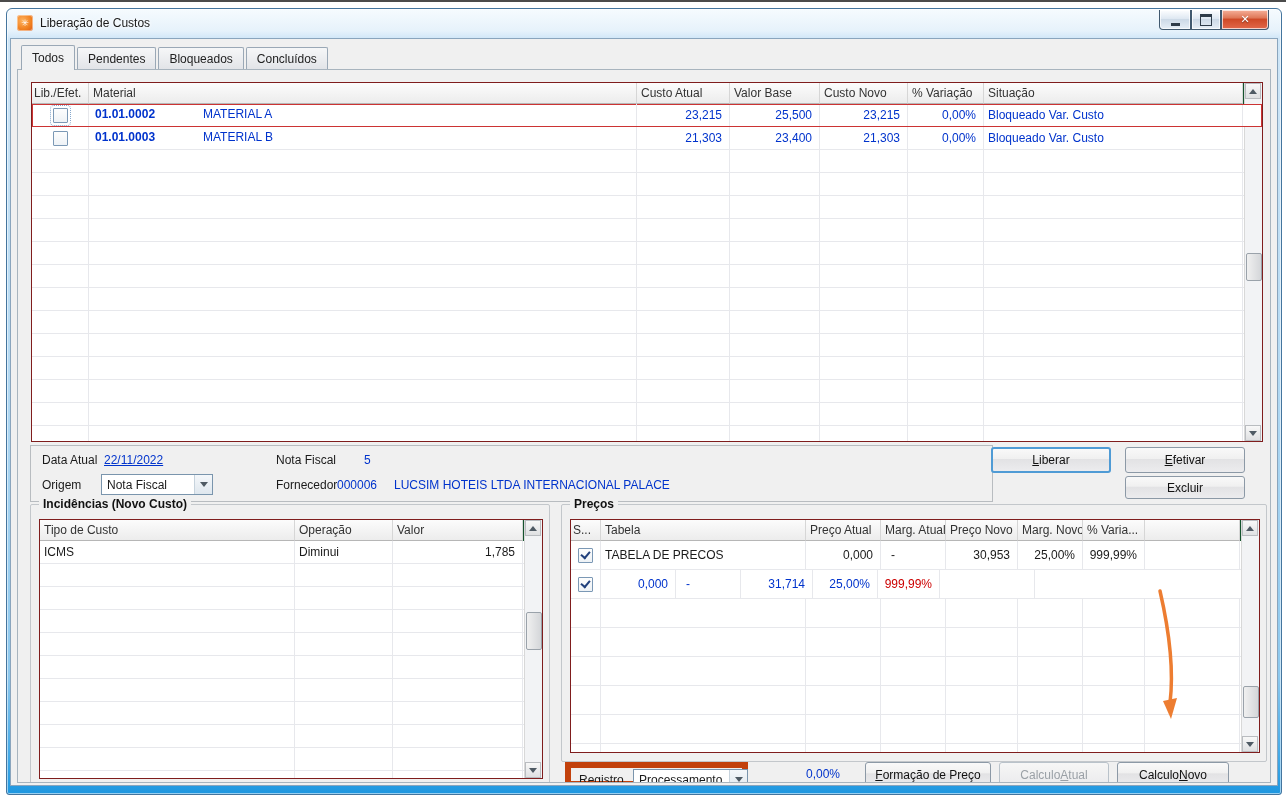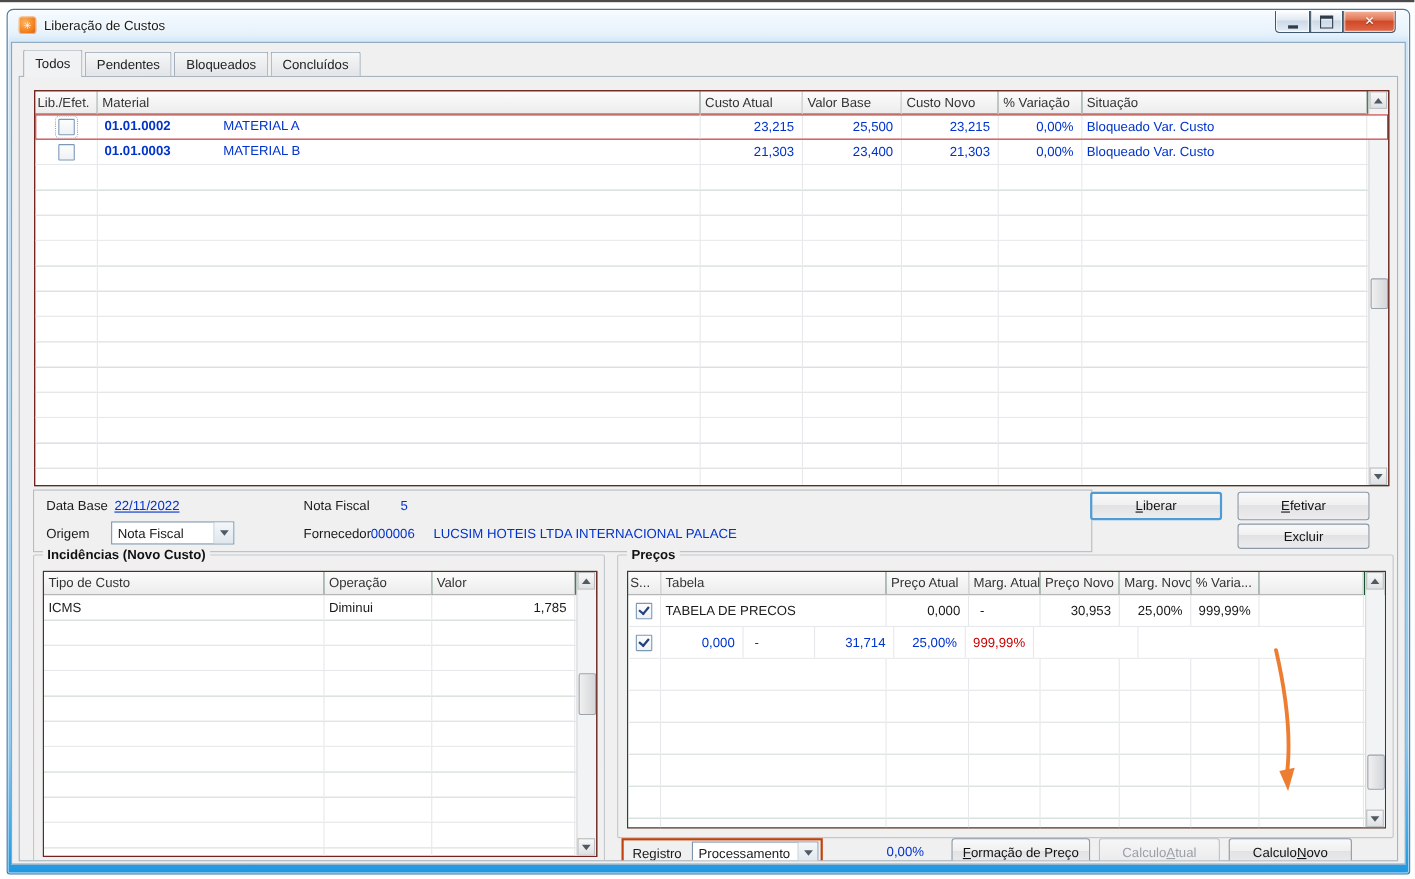"Data Base" span.lbl { text: Base -> Atual }
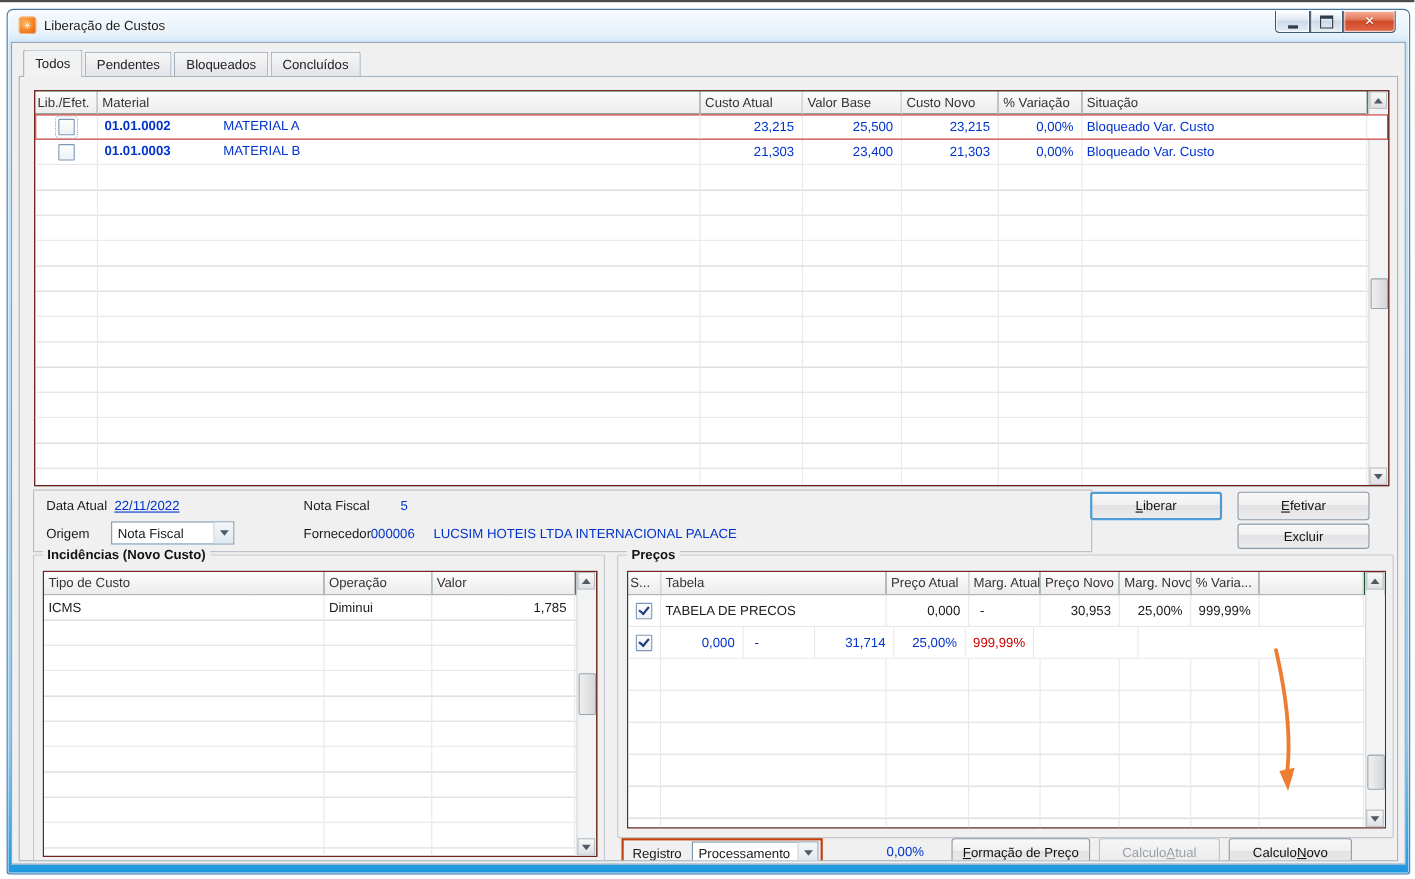"Registro" .footpanel { border: 2px solid #c2410c -> 6px solid #c2410c }
